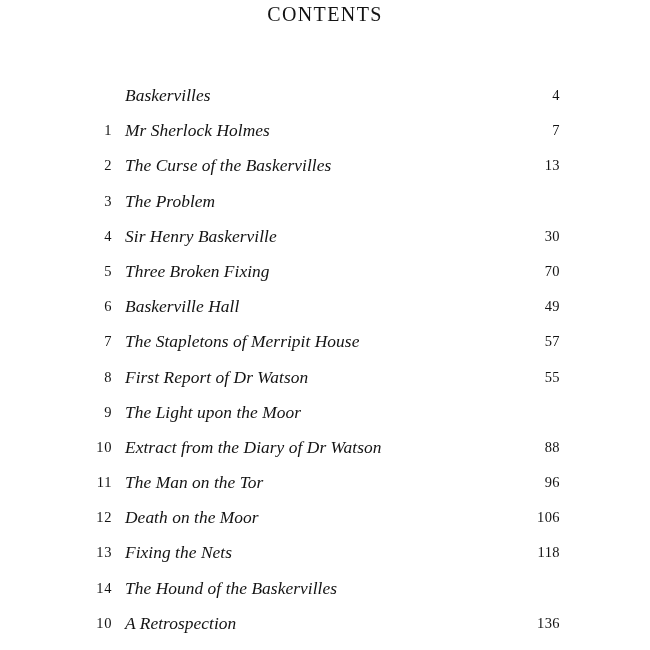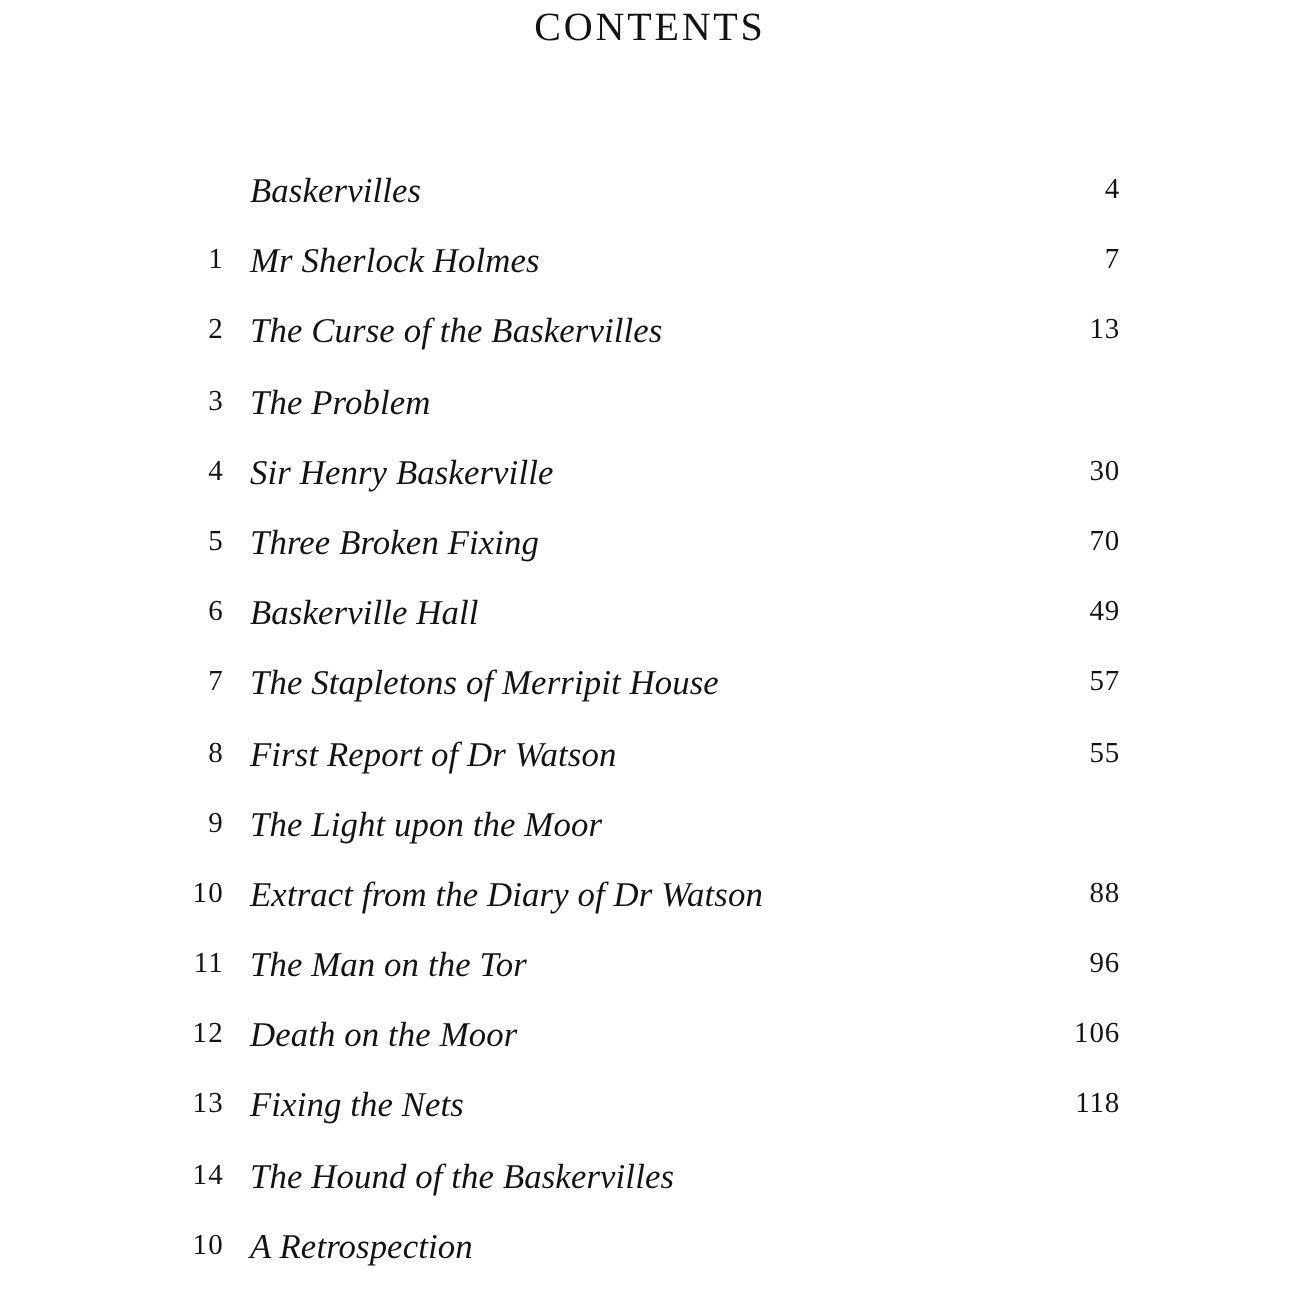"136" div.entry-page { html: none -> <div>136</div> }
